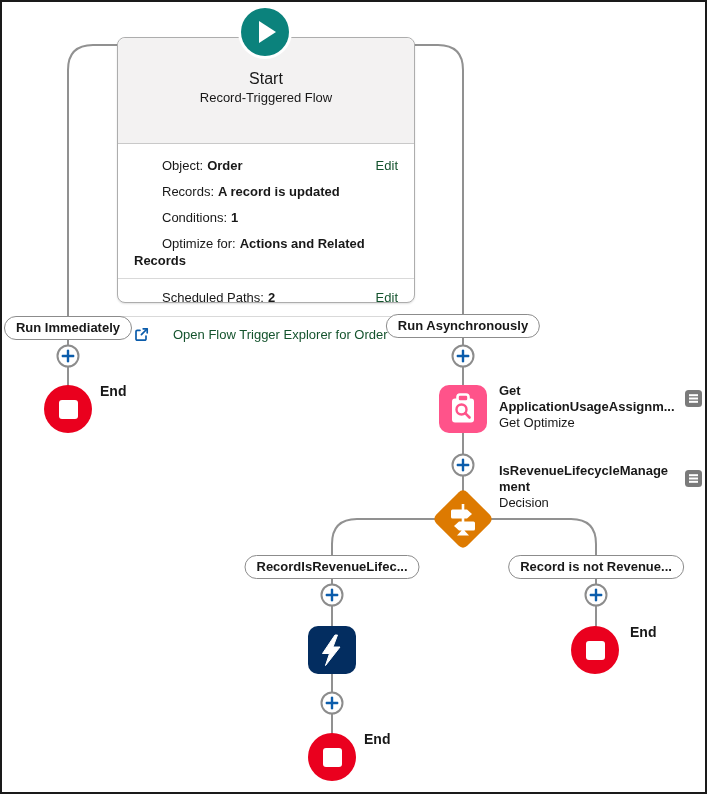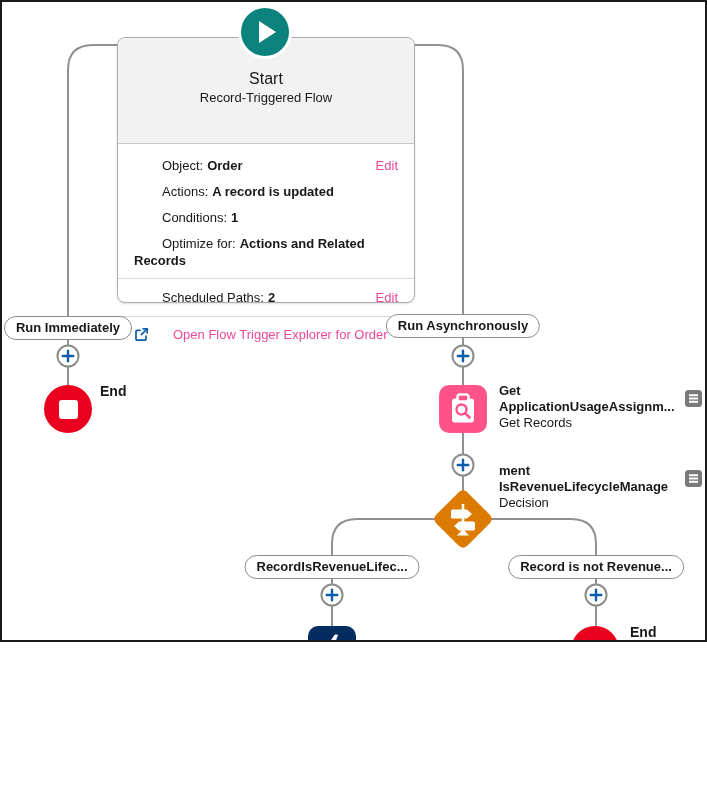"Start" .canvas { height: 642px -> 794px }
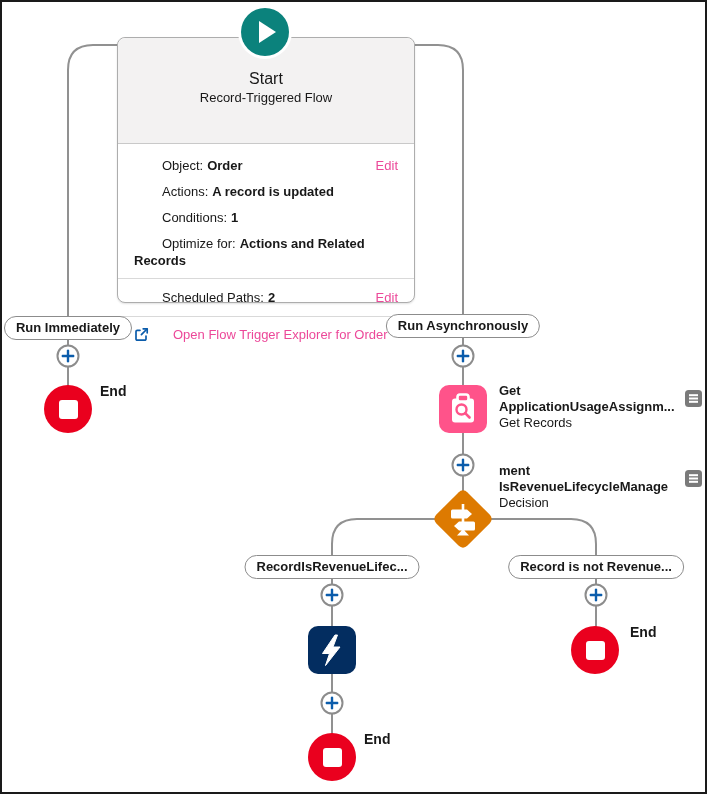"Edit" .link { color: #ec4899 -> #14532d }
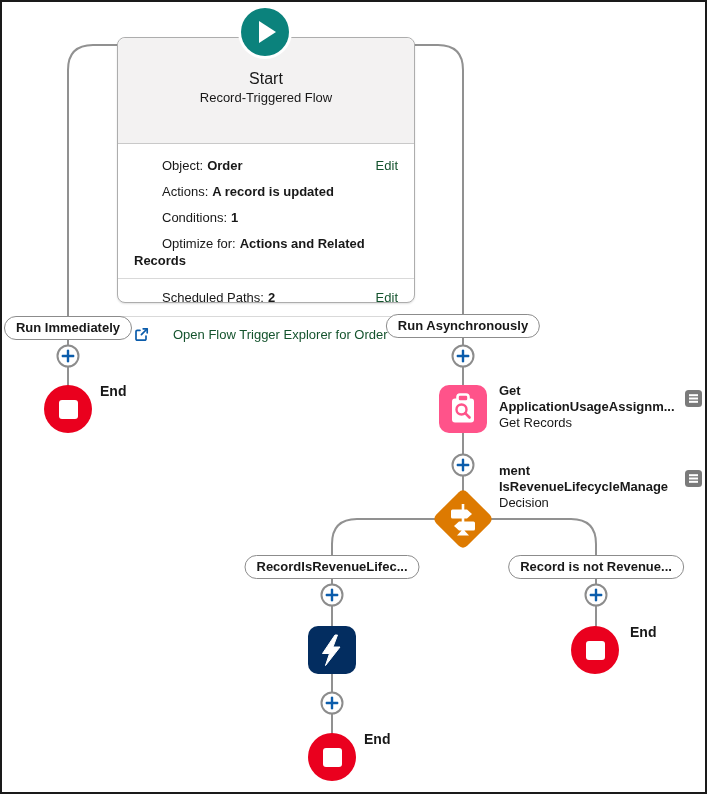"Actions:" span.field-label { text: Actions -> Records }
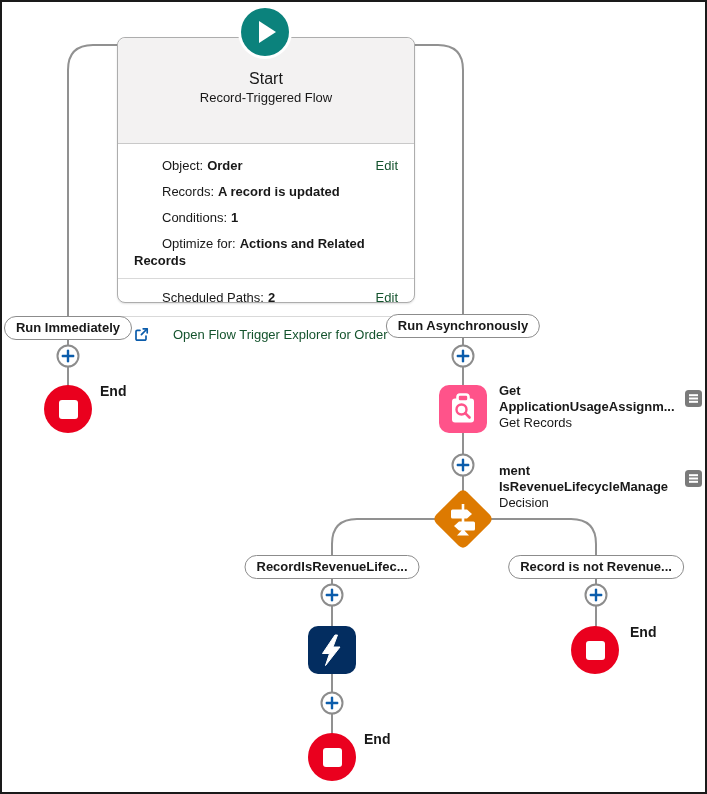"Get Records" span.subtitle { text: Records -> Optimize }
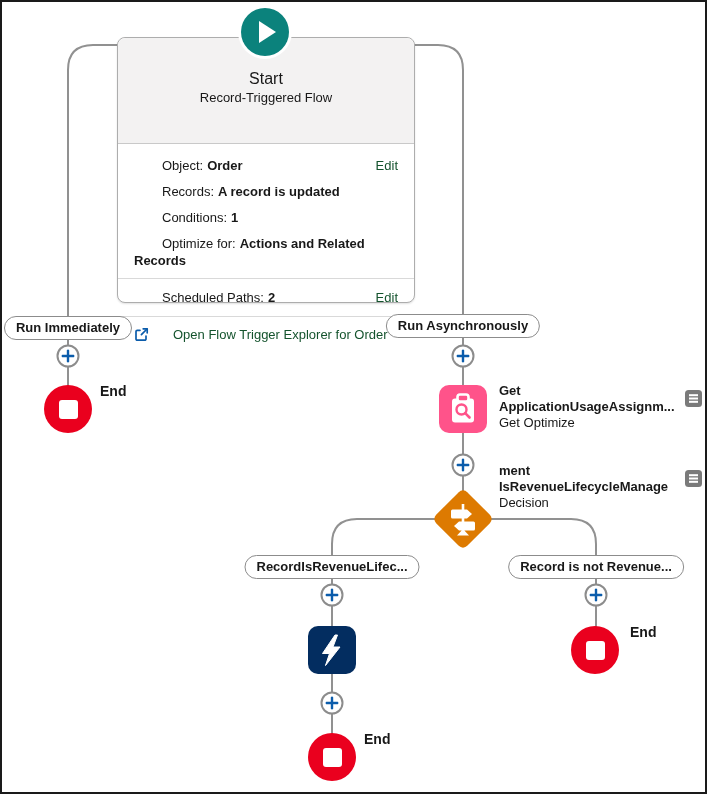"ment" span.title { order: before "IsRevenueLifecycleManage" -> after "IsRevenueLifecycleManage" }
